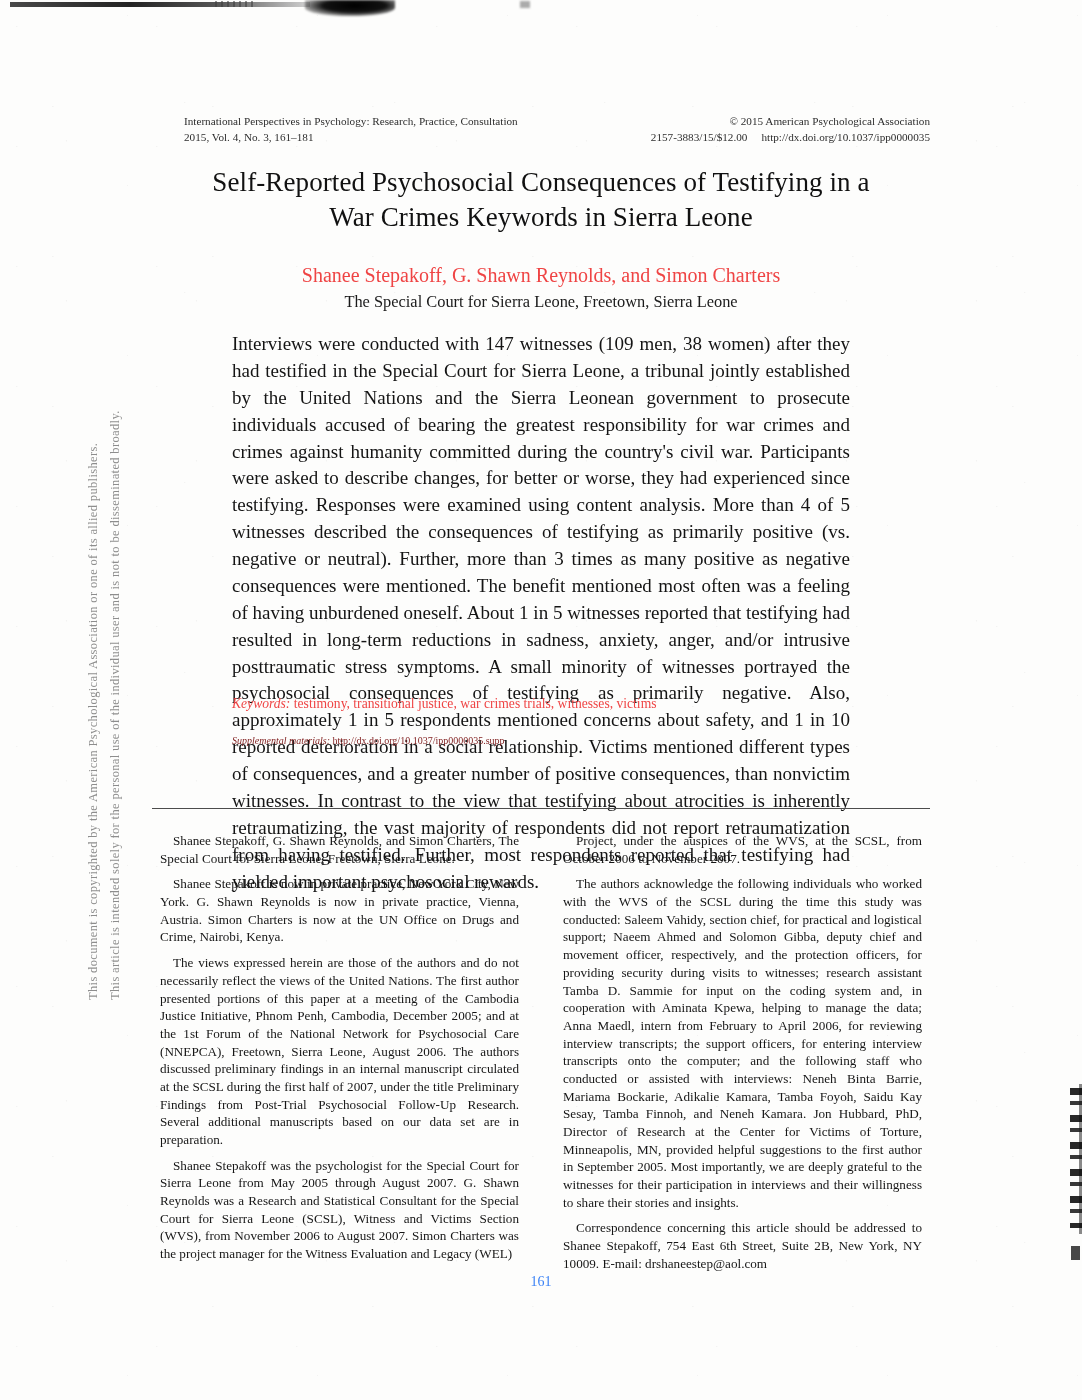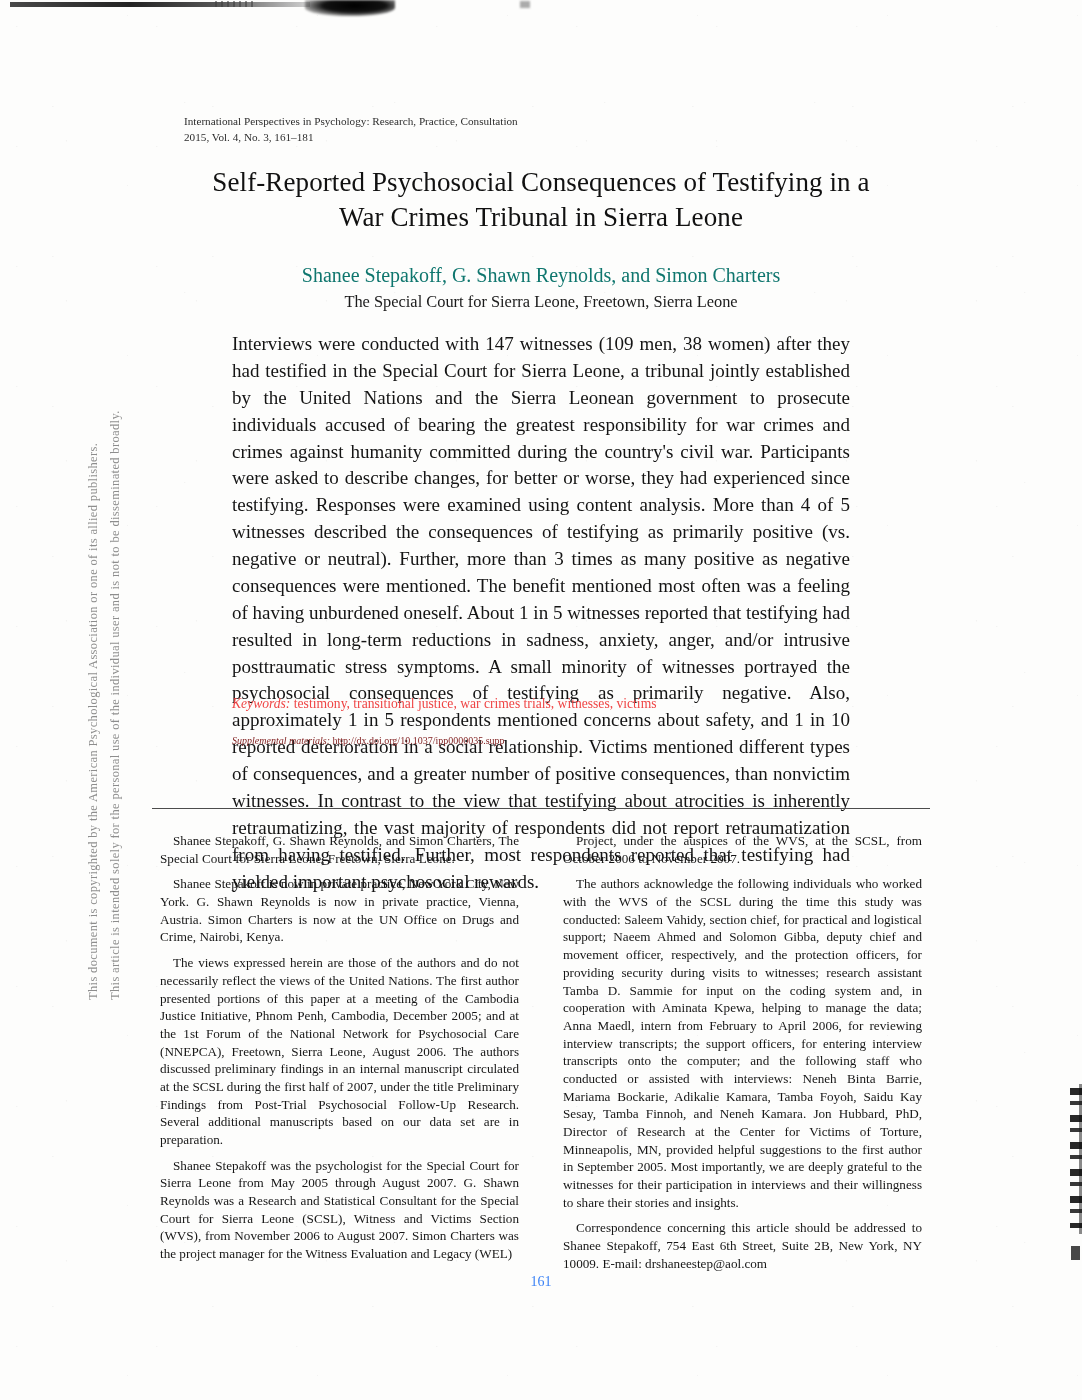"© 2015 American Psychological" div { html: none -> <div> <span>© 2015 American Psychological Association</span> <span> <span>2157-3883/15/$12.00</span> <span>http://dx.doi.org/10.1037/ipp0000035</span> </span> </div> }
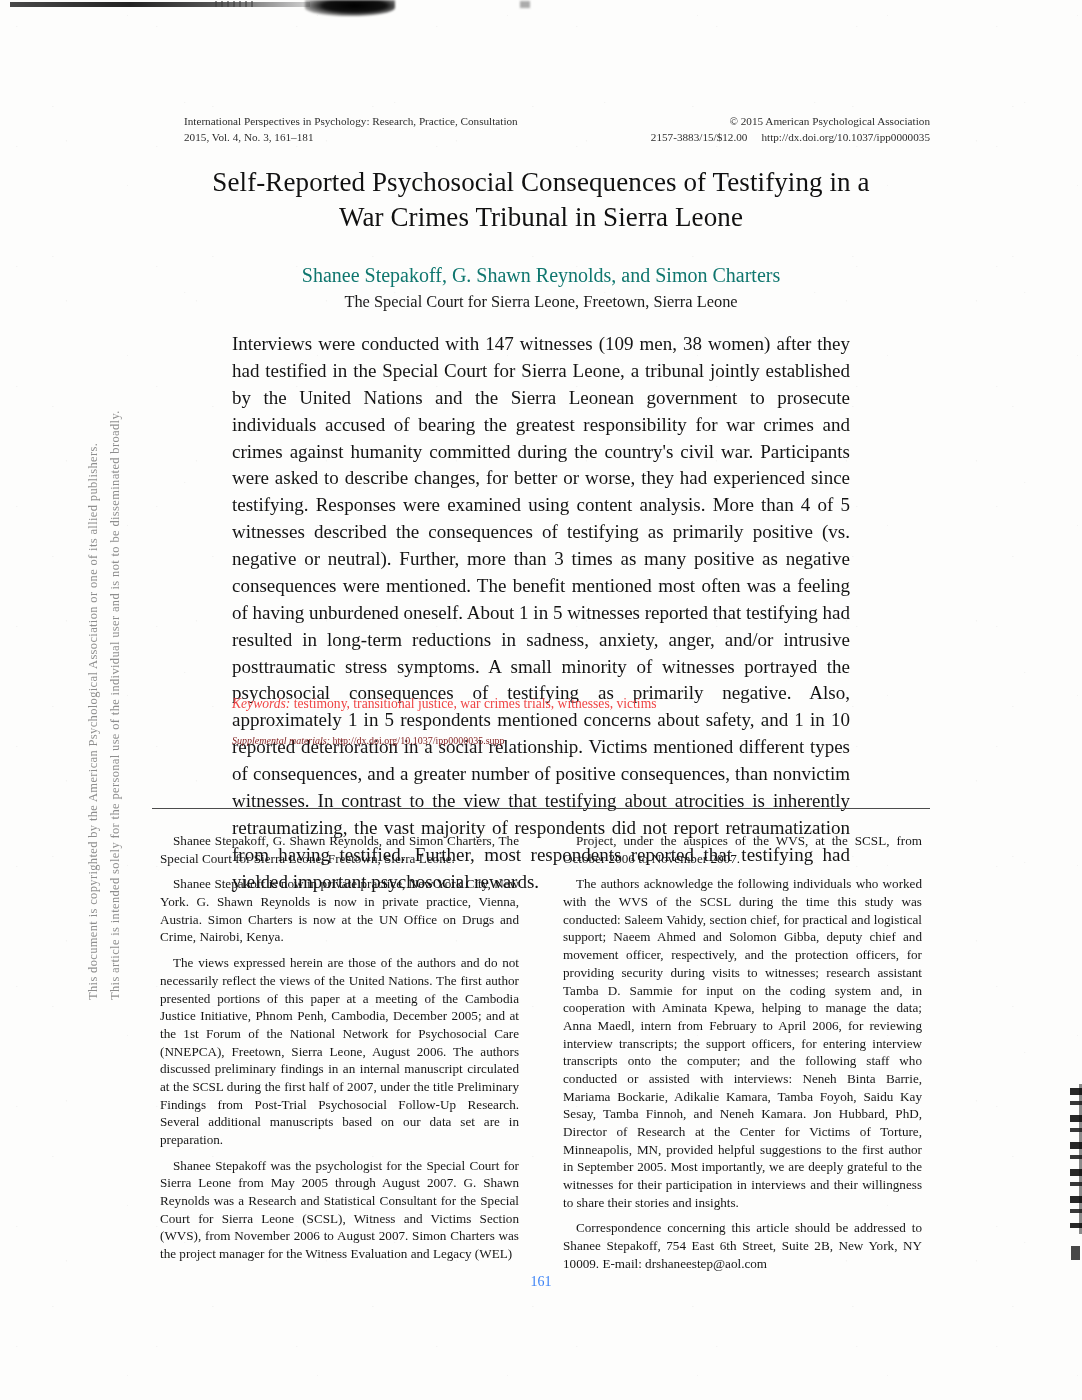"War Crimes Tribunal in Sierra" span.t-line { text: Tribunal -> Keywords }
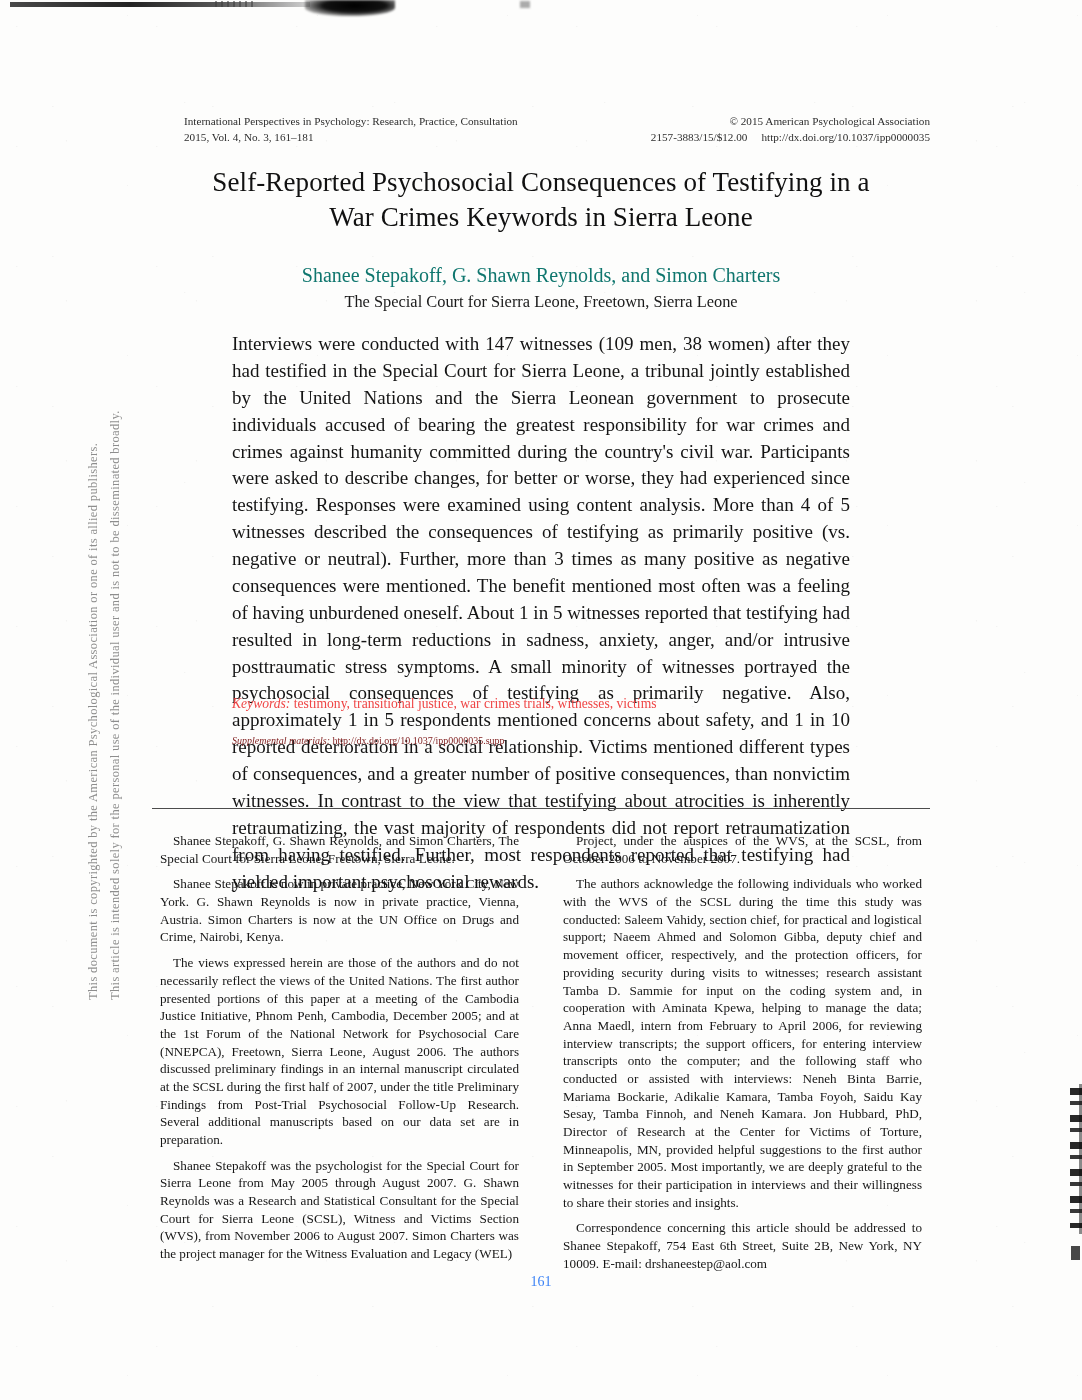"Shanee Stepakoff, G. Shawn Reynolds, and Simon Charters" #author-list { color: #0f766e -> #ef4444 }
